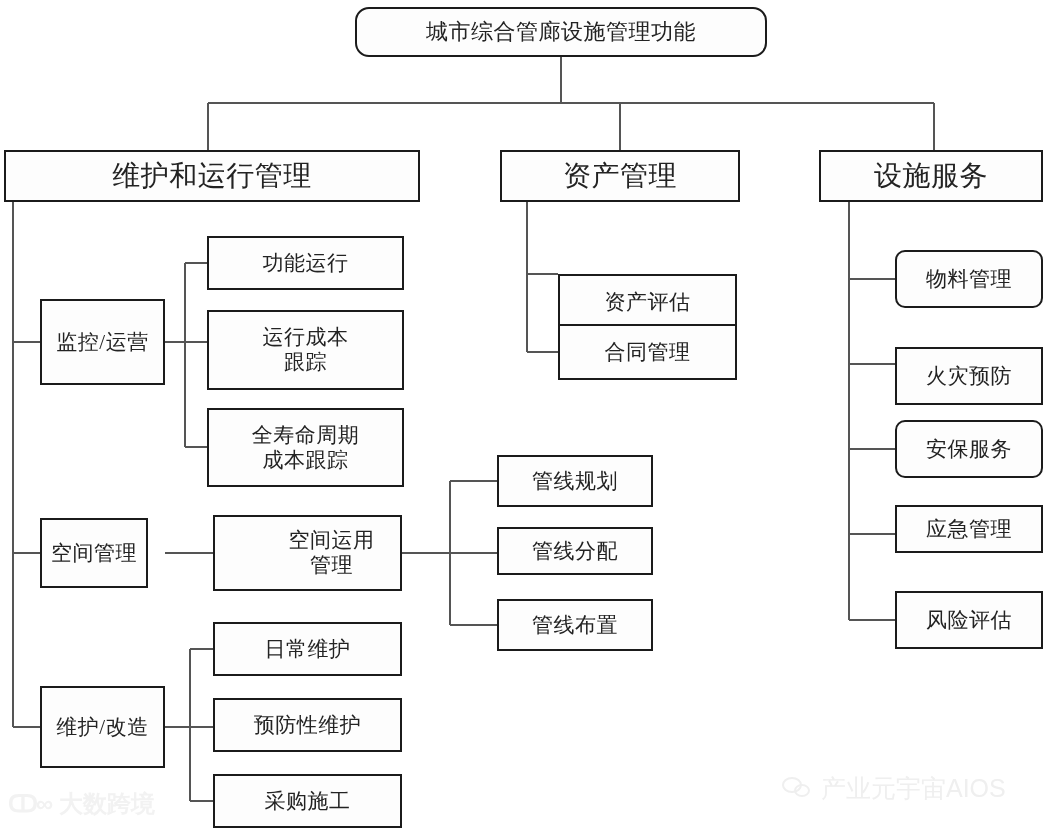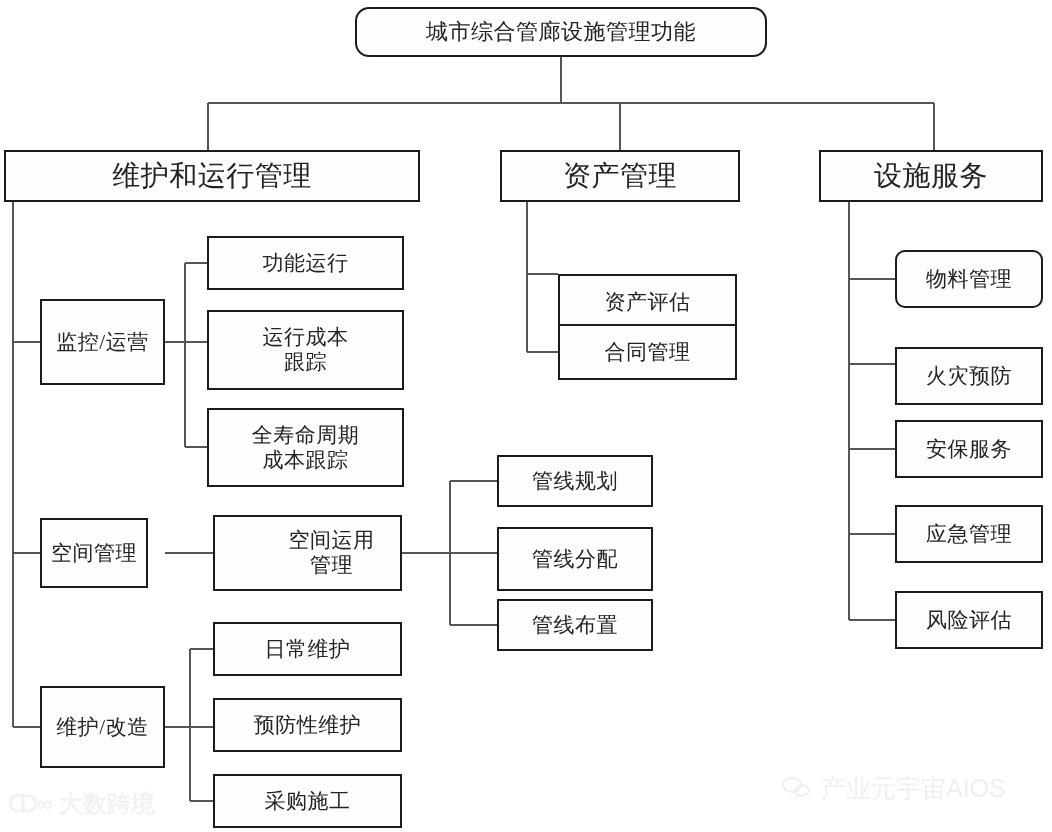"安保服务" div.node { border-radius: none -> 10px }
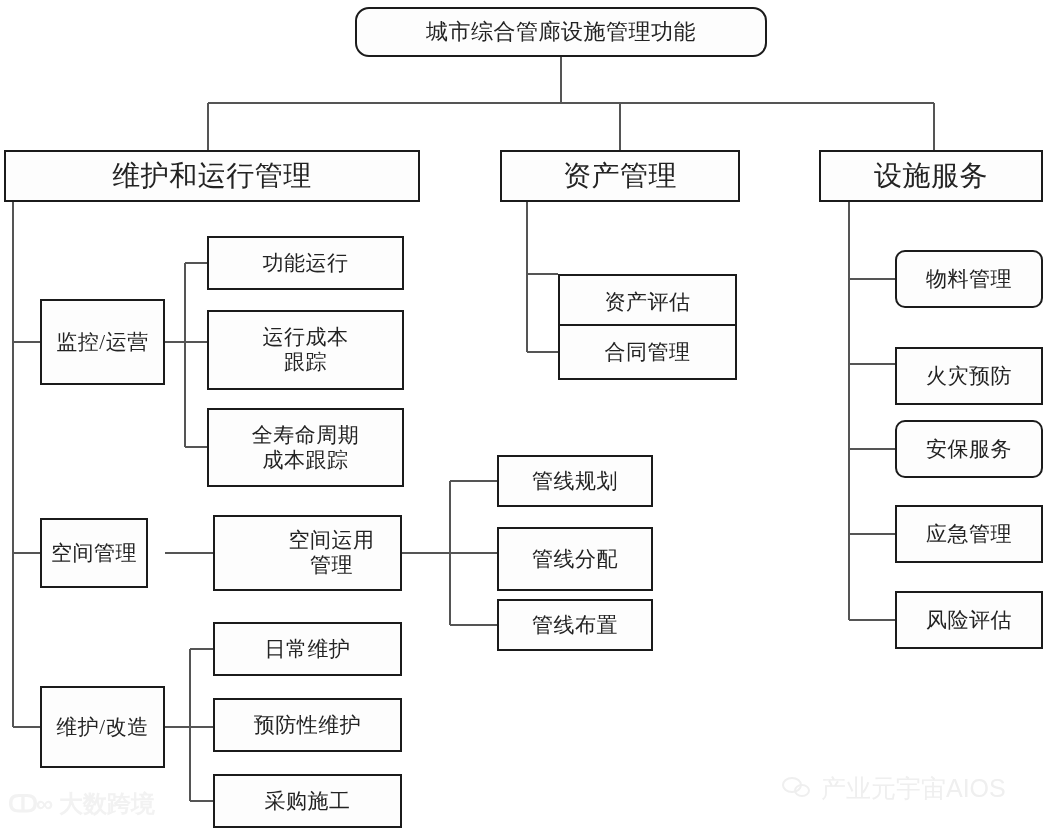"应急管理" div.node { height: 58px -> 48px }
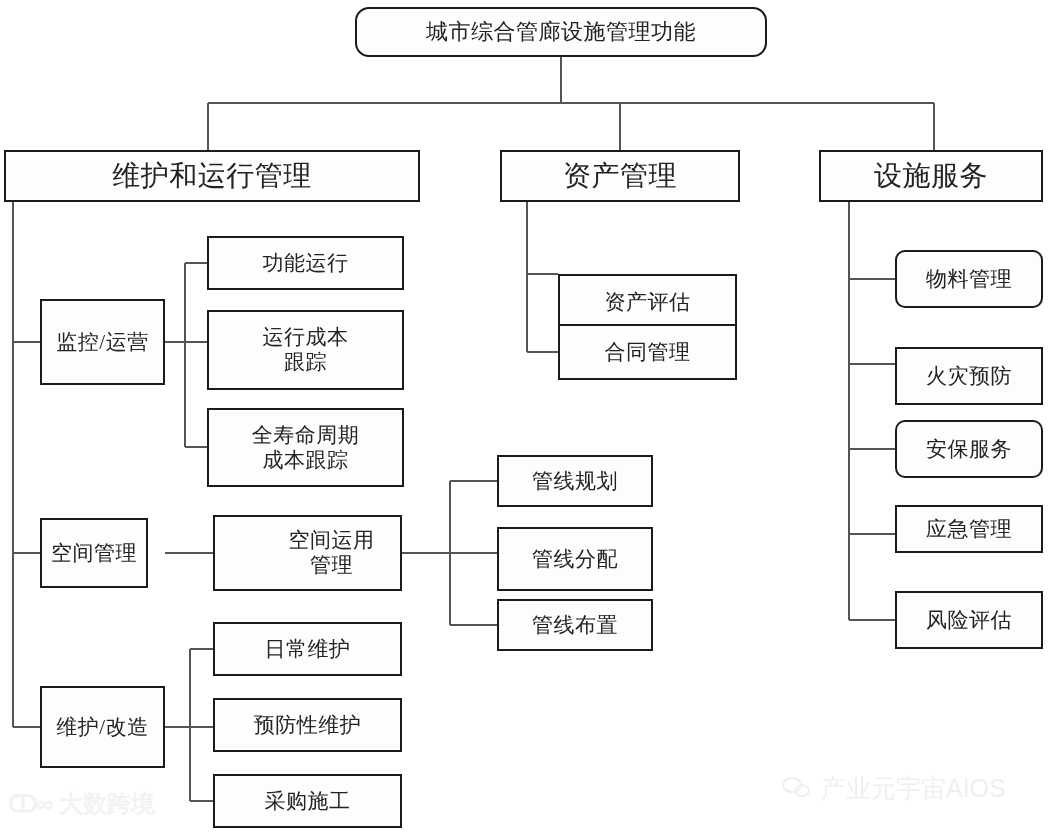"管线分配" div.node { height: 64px -> 48px }
